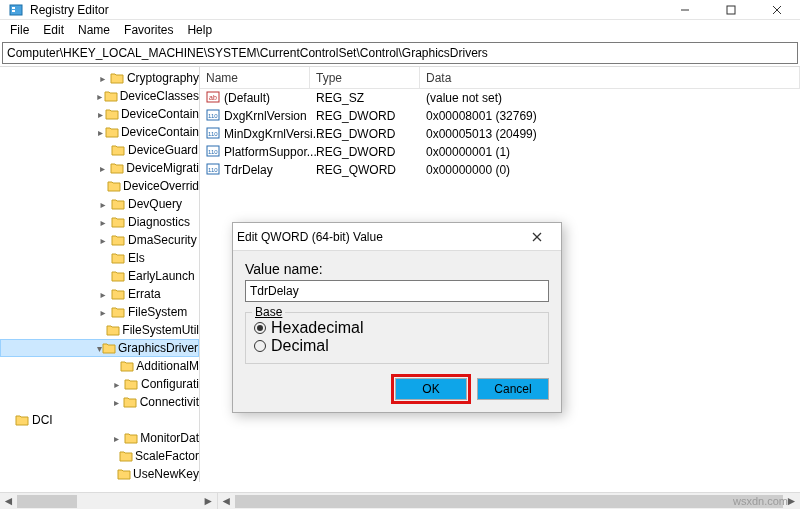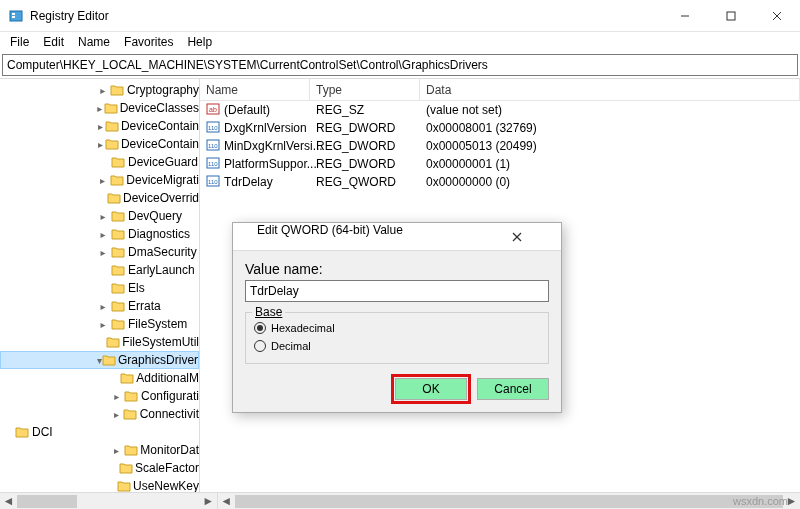"Registry Editor" .titlebar { height: 32px -> 20px }
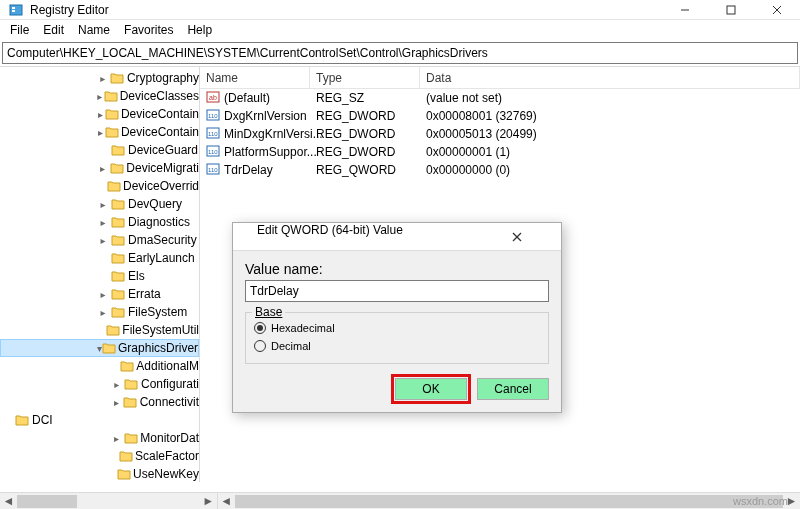"Edit QWORD (64-bit) Value" .dlg-title { align-items: none -> center; padding: 0 24px -> 0 4px }
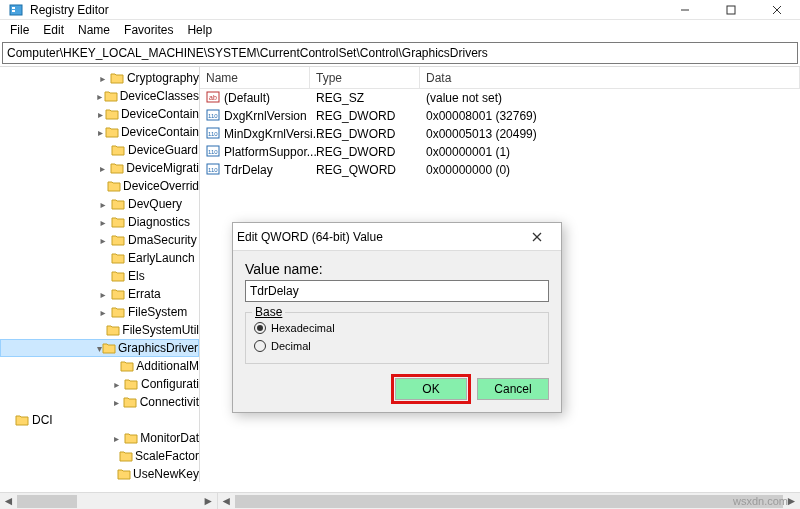"EarlyLaunch" div.tree-row { order: before "Els" -> after "Els" }
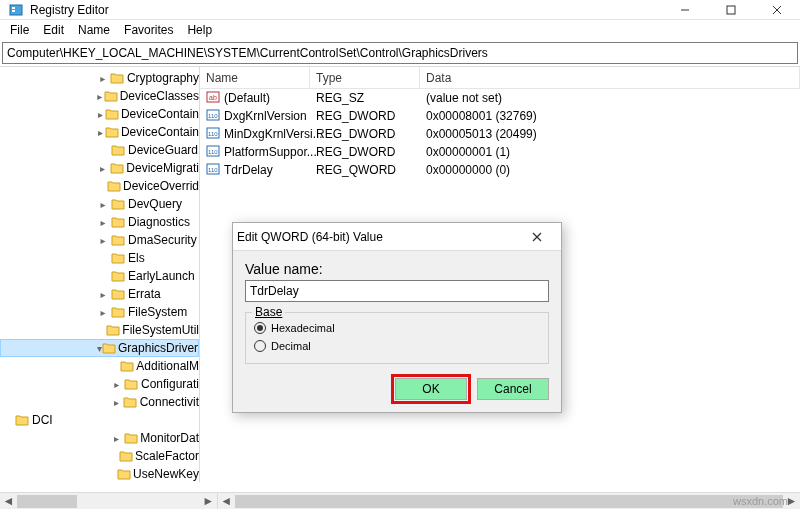"Hexadecimal" .radio-row { font-size: 11px -> 16px }
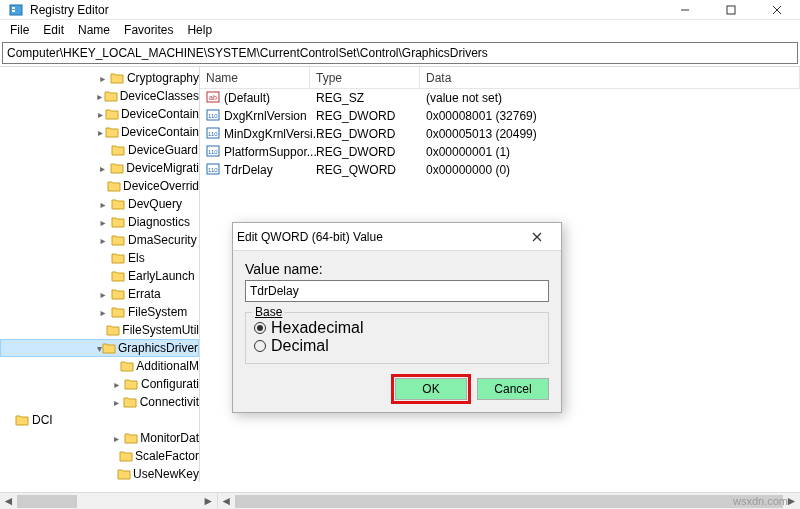"OK" .btn { background: #86efac -> #0ea5e9 }
